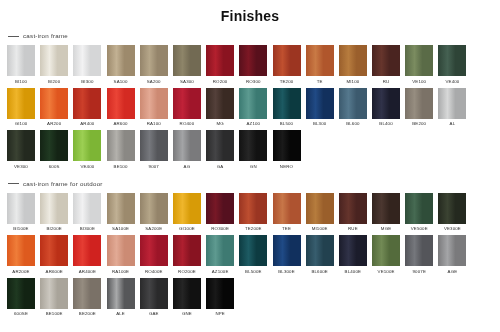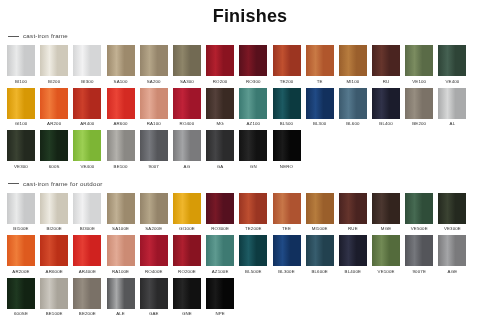"Finishes" .page-title { font-size: 18px -> 14px }
